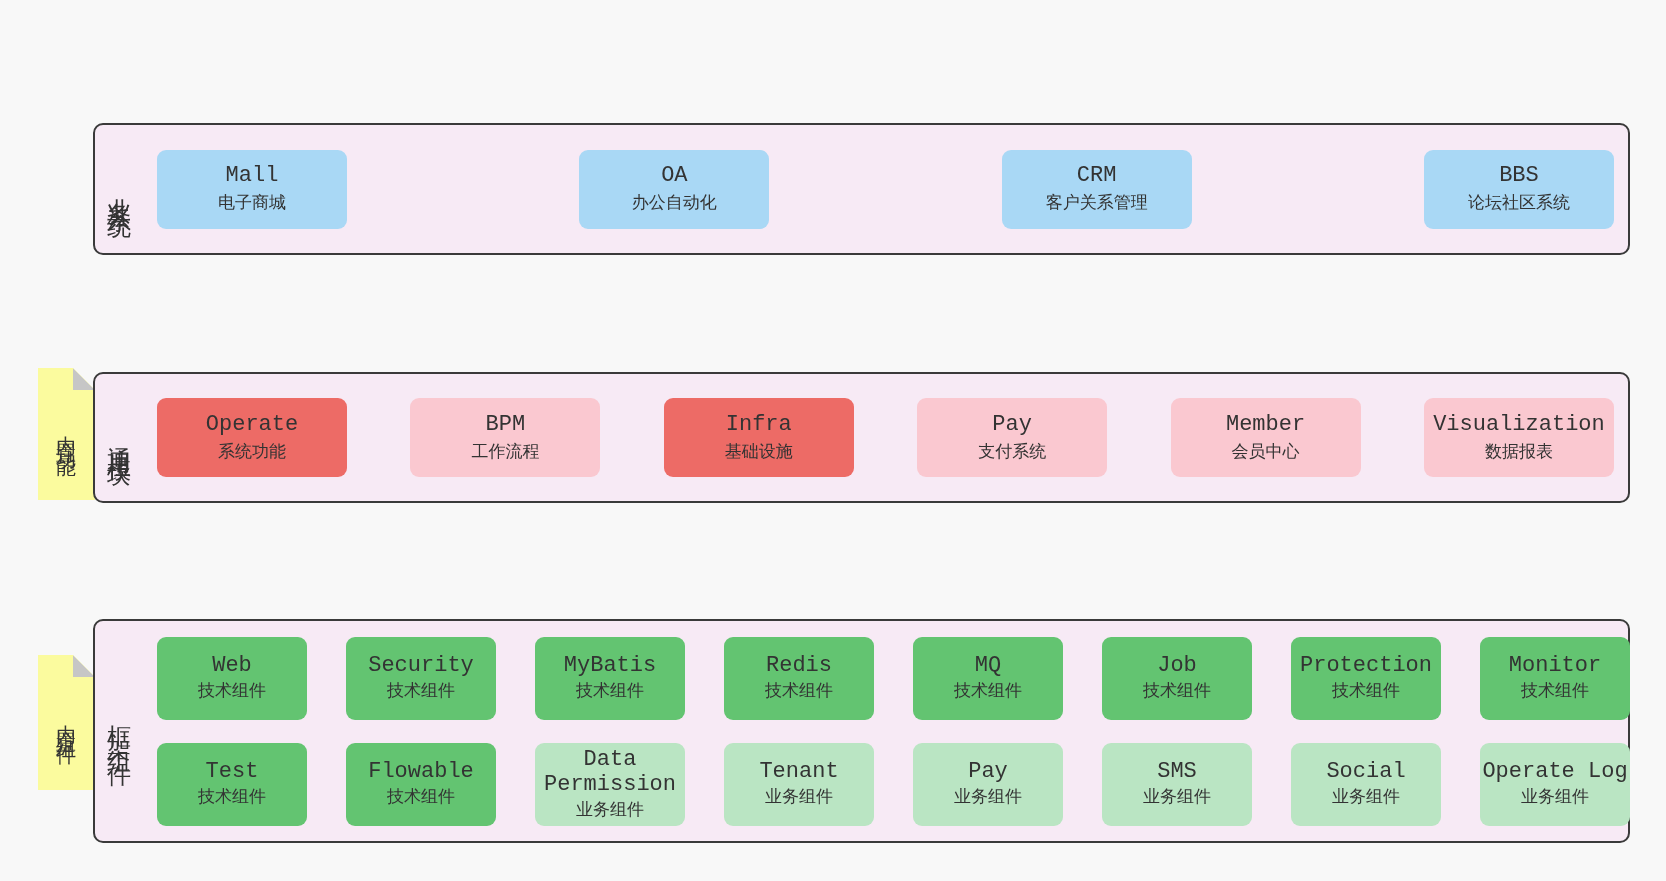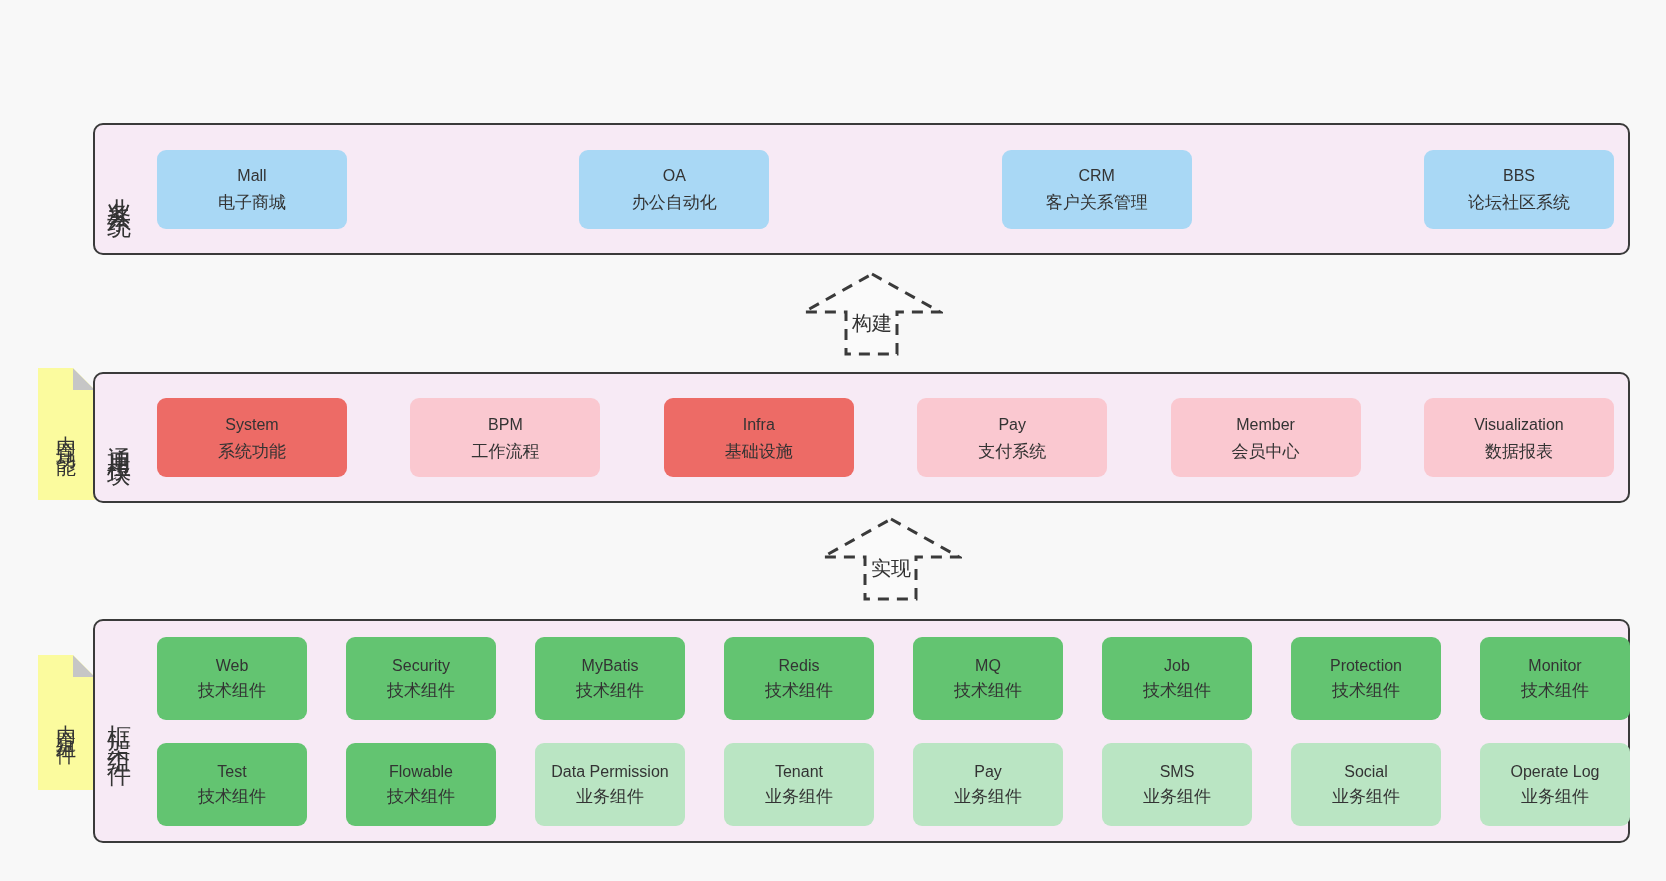"Mall" .box .bt { font-family: none -> Liberation Mono, monospace; font-size: 16px -> 22px }
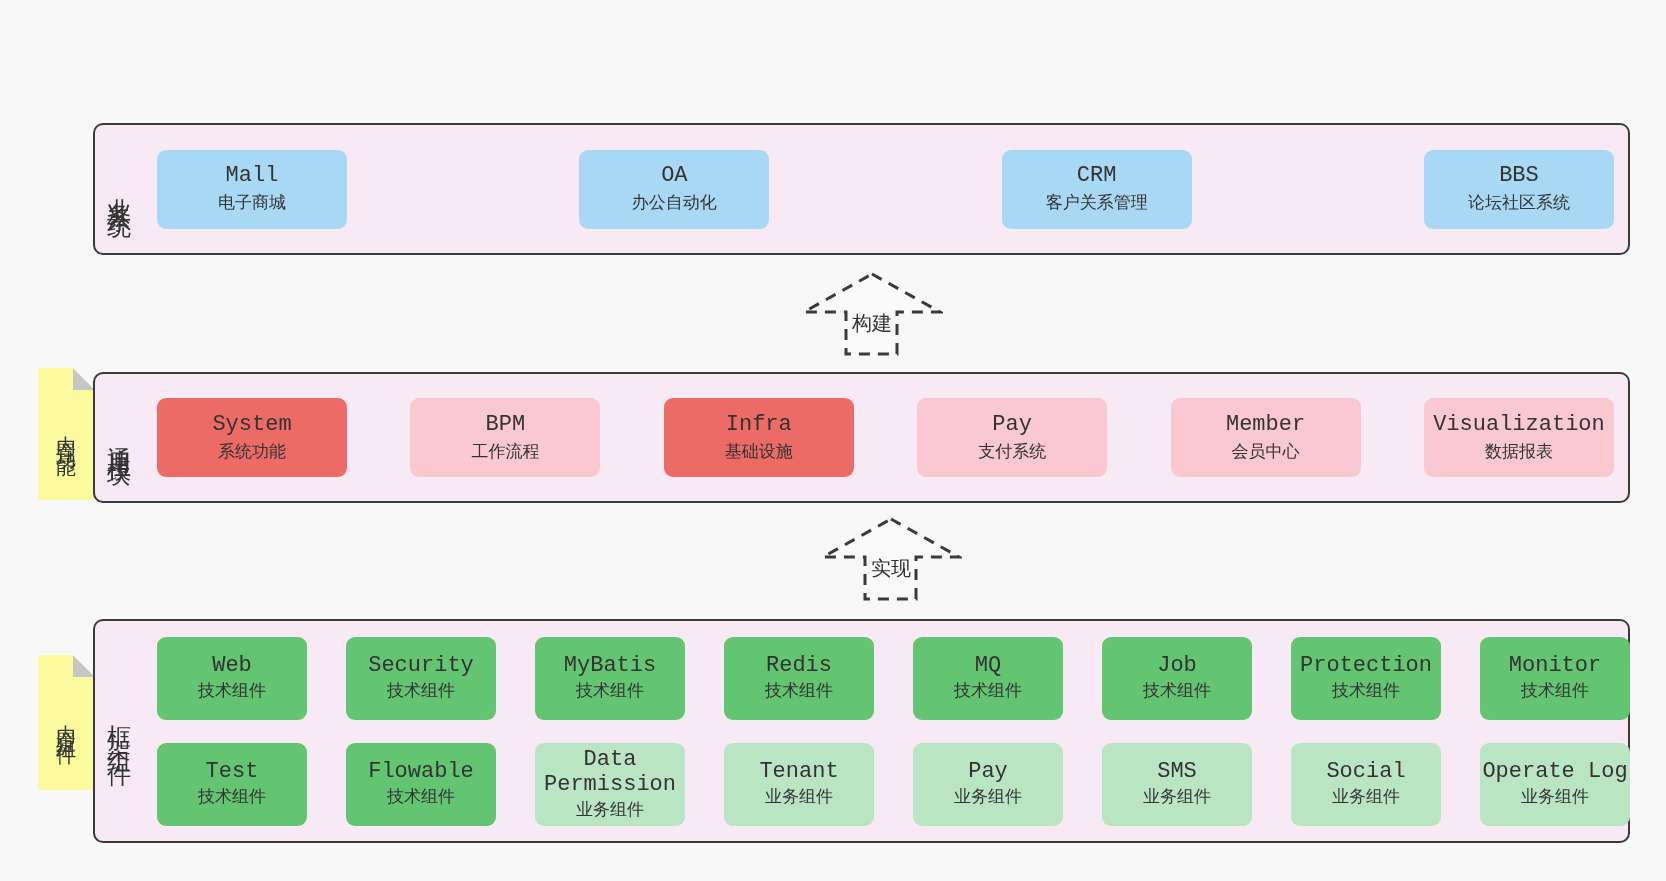"构建" div.arrow { html: <div> <svg> <polygon></polygon> </svg> <div>构建</div> </div> -> none }
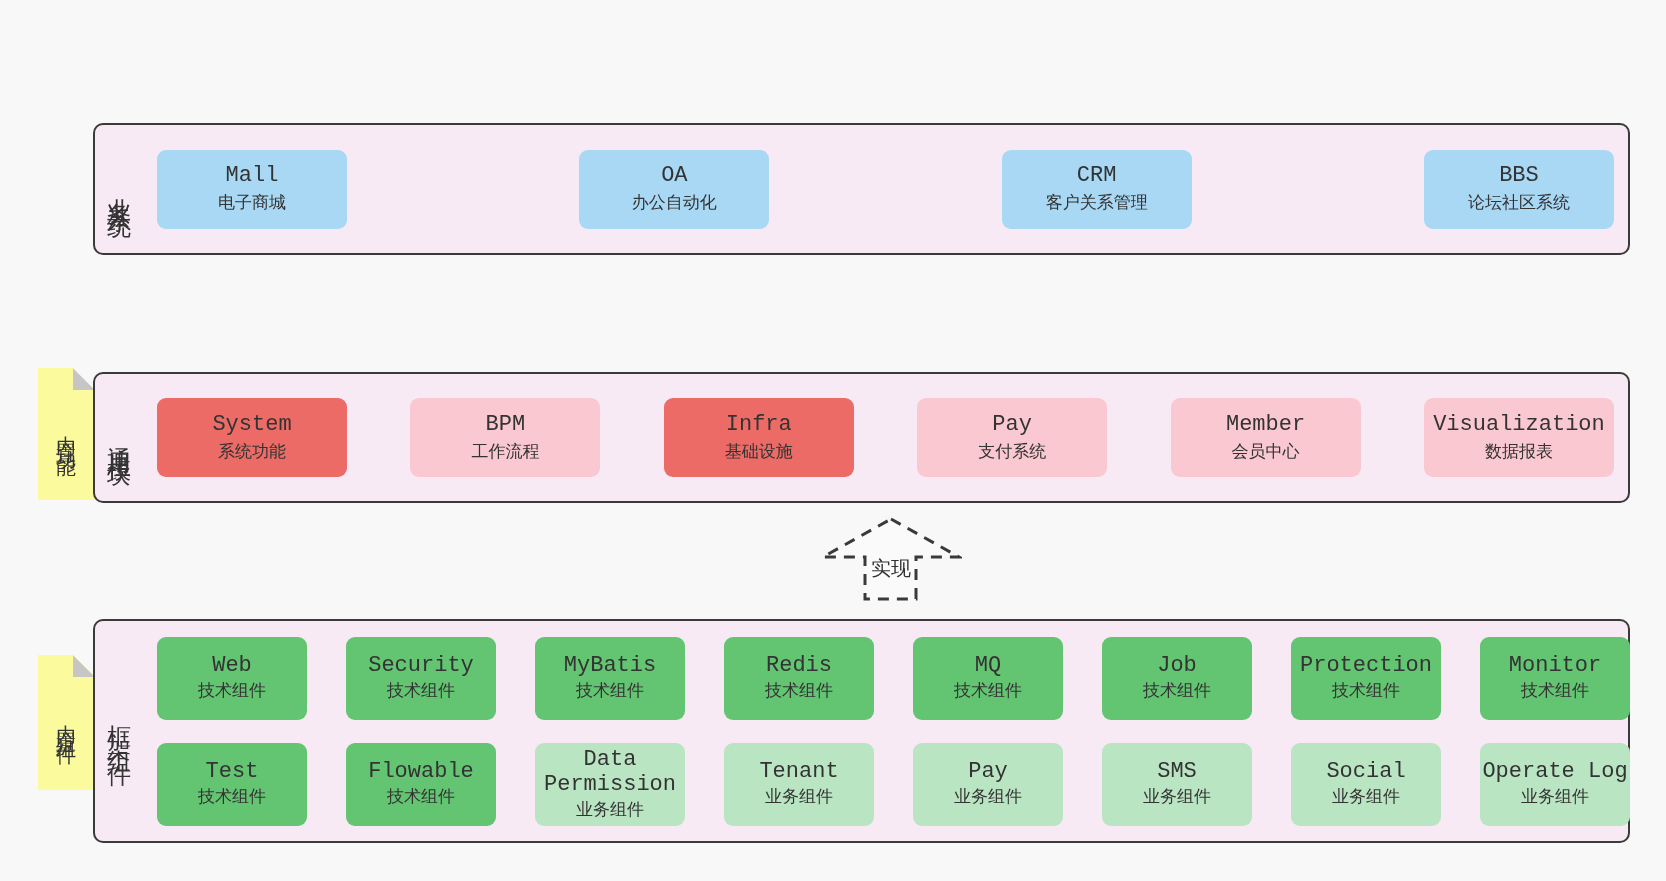"System" div.bt { text: System -> Operate }
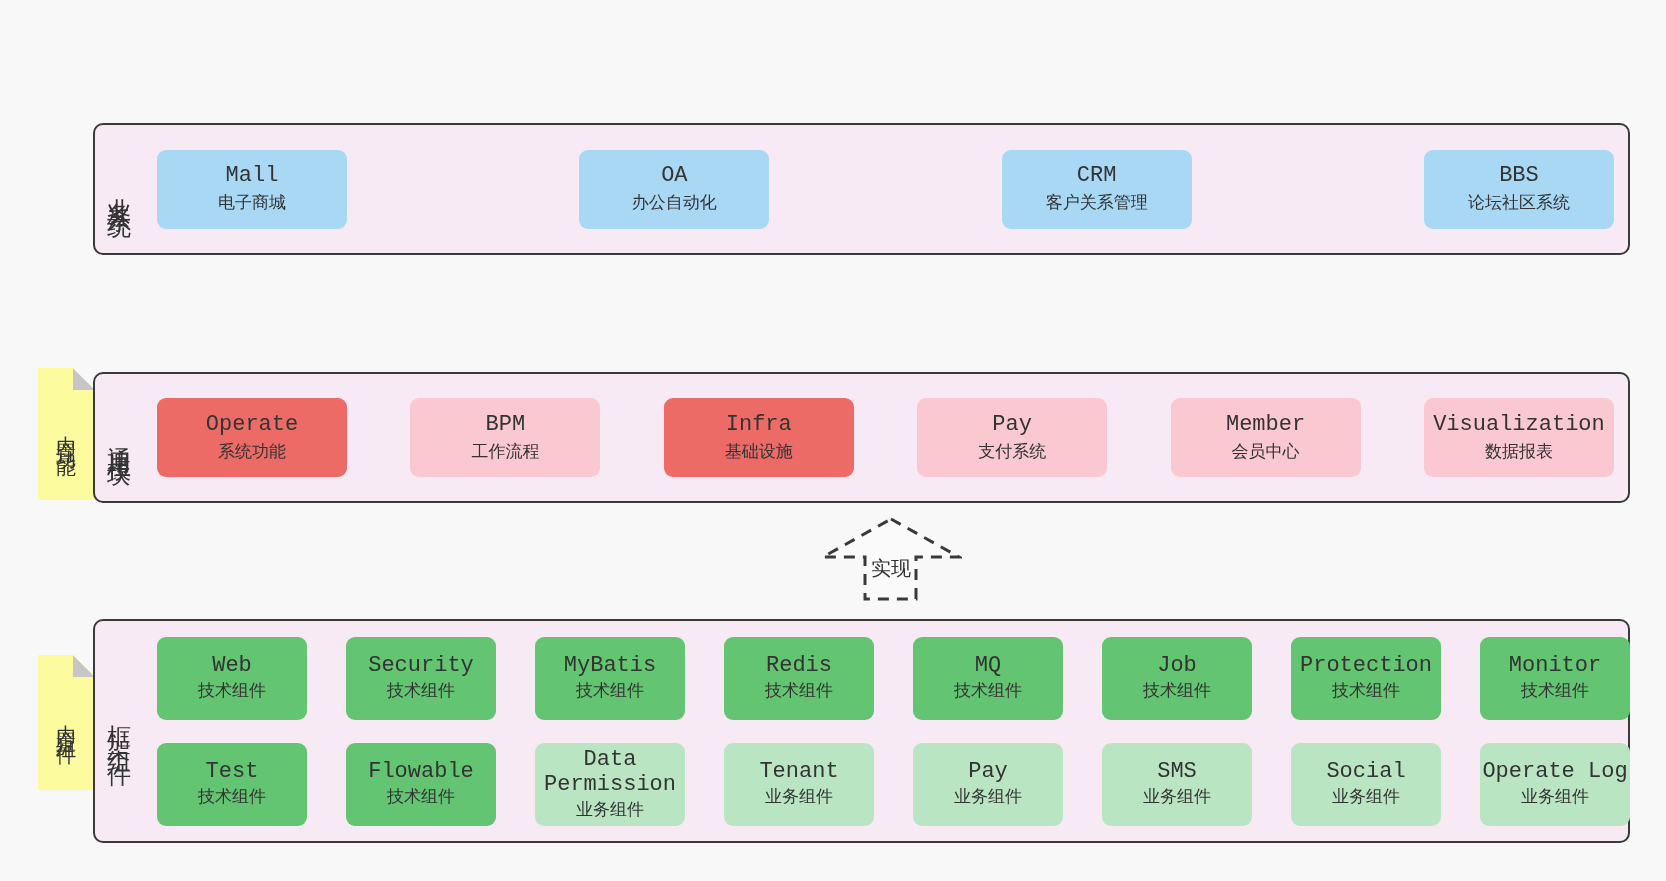"实现" div.arrow { html: <div> <svg> <polygon></polygon> </svg> <div>实现</div> </div> -> none }
